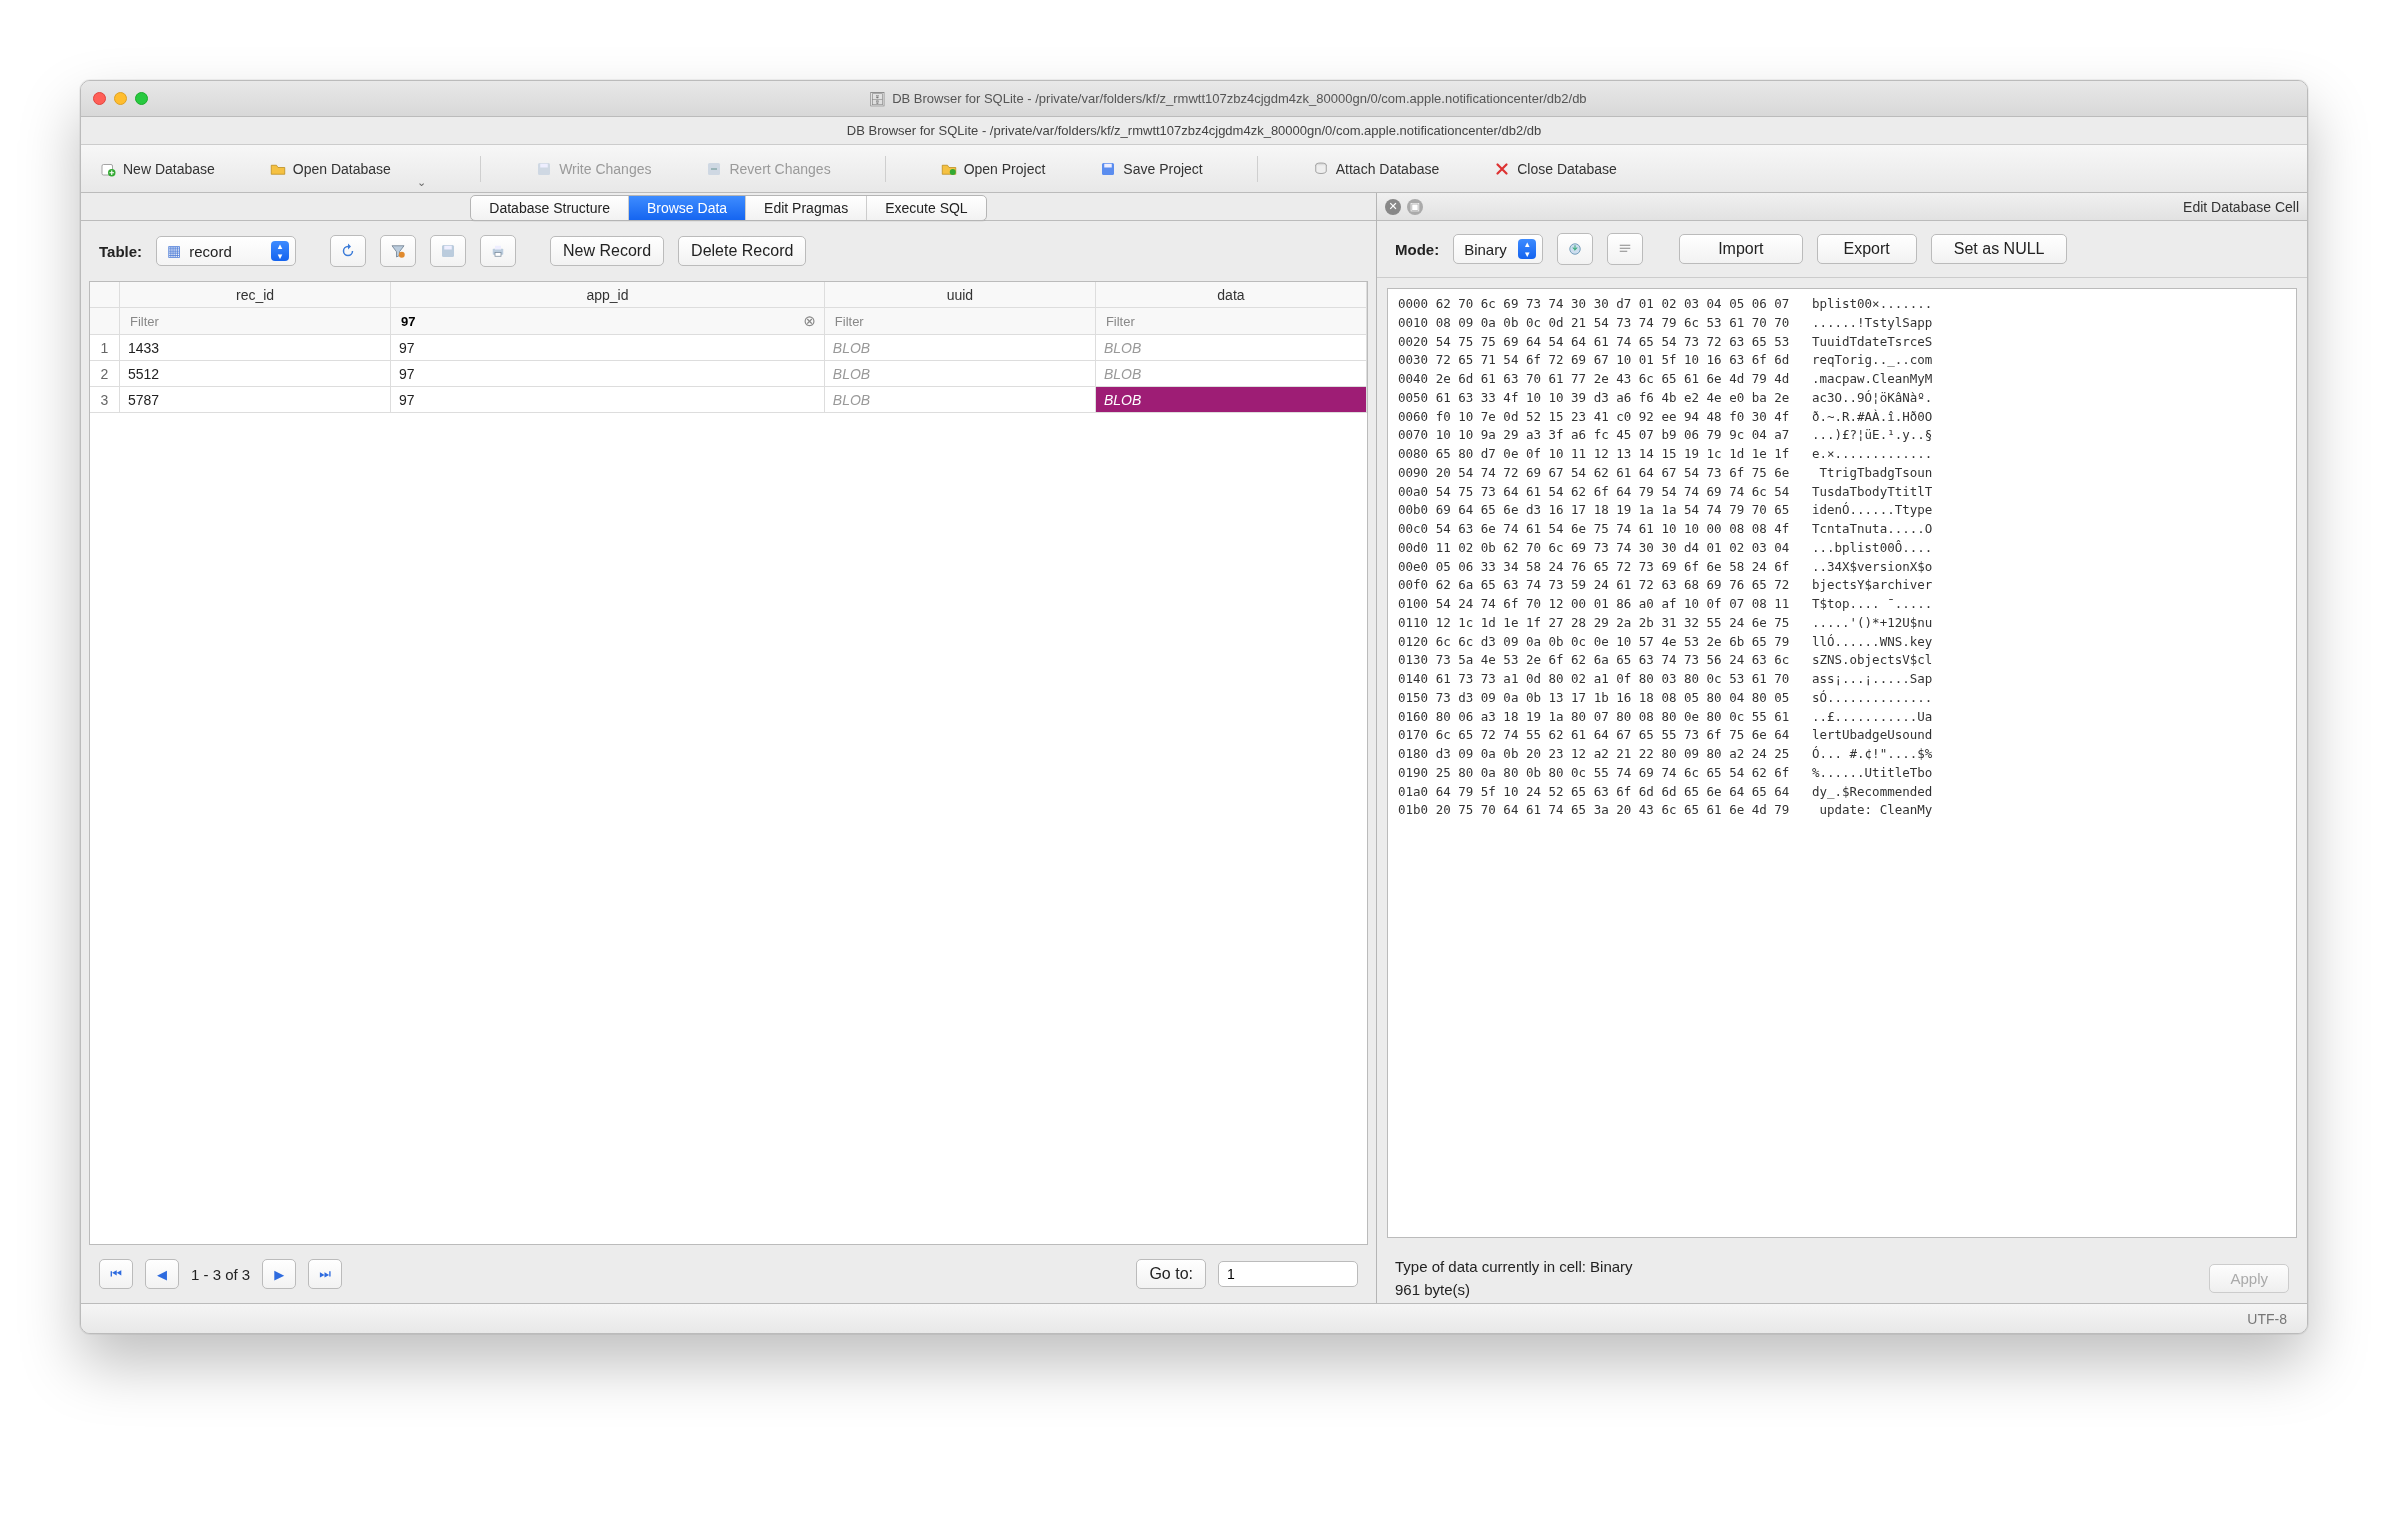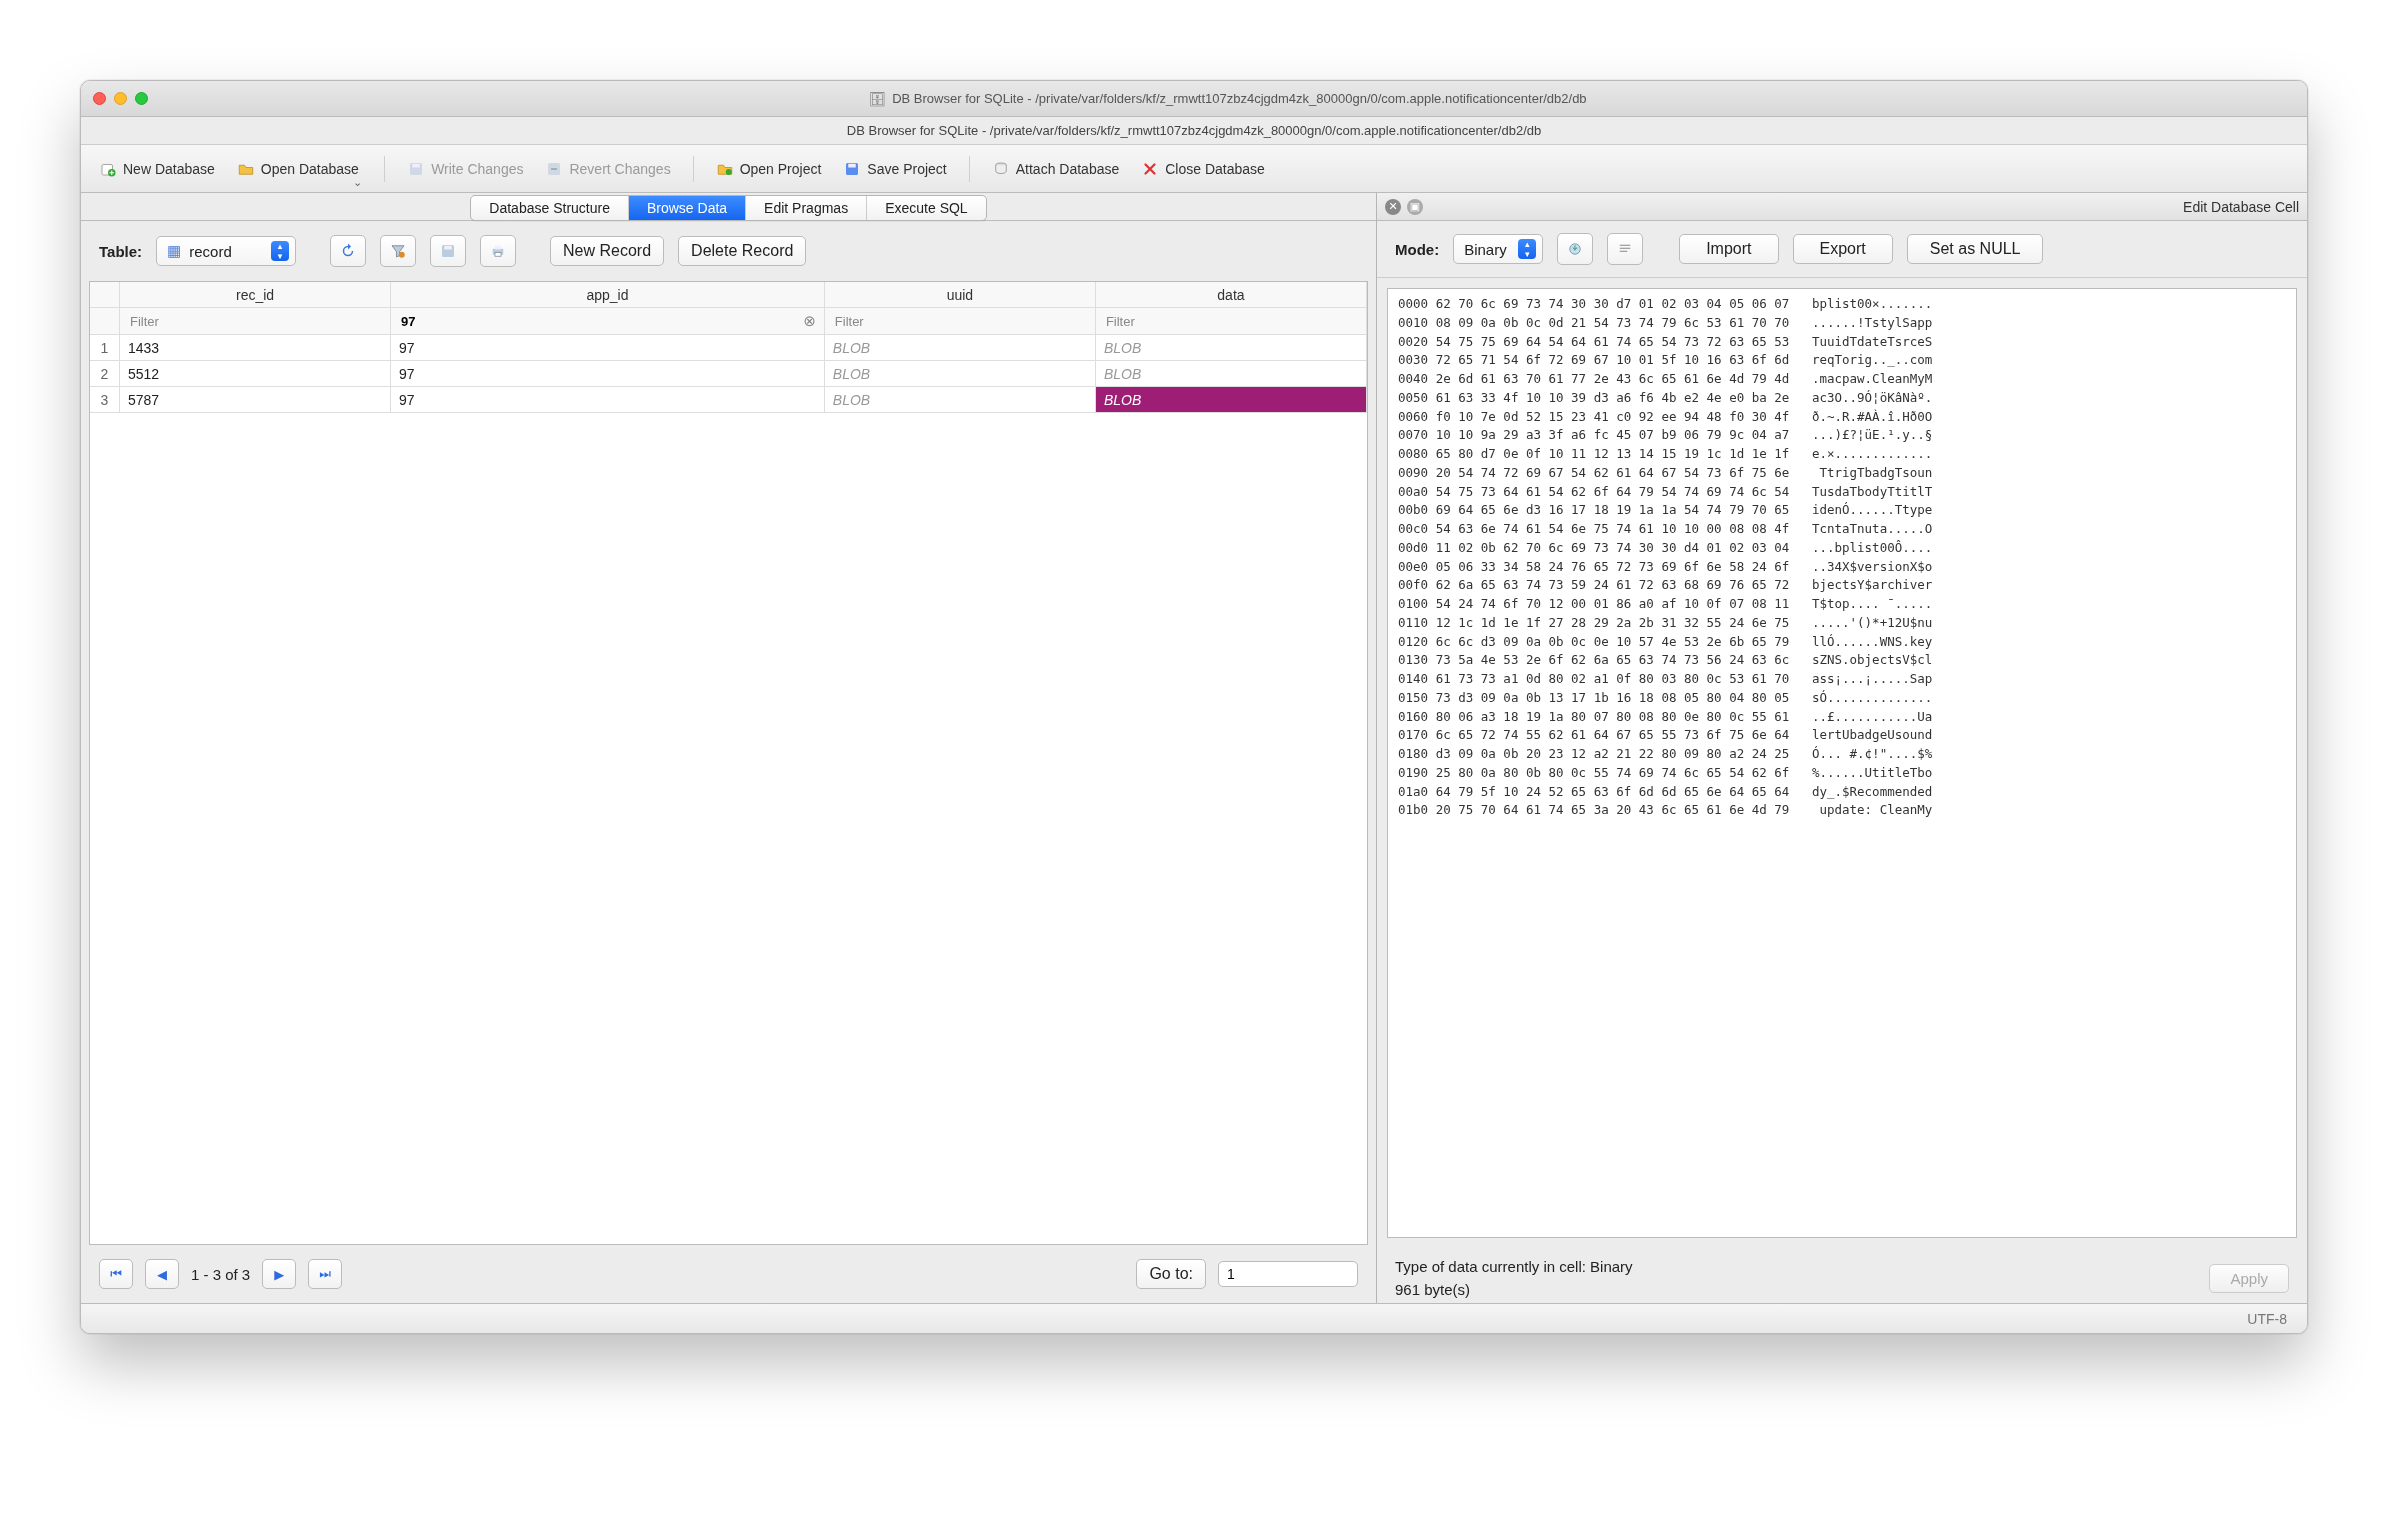"New Database" .toolbar { gap: 22px -> 54px }
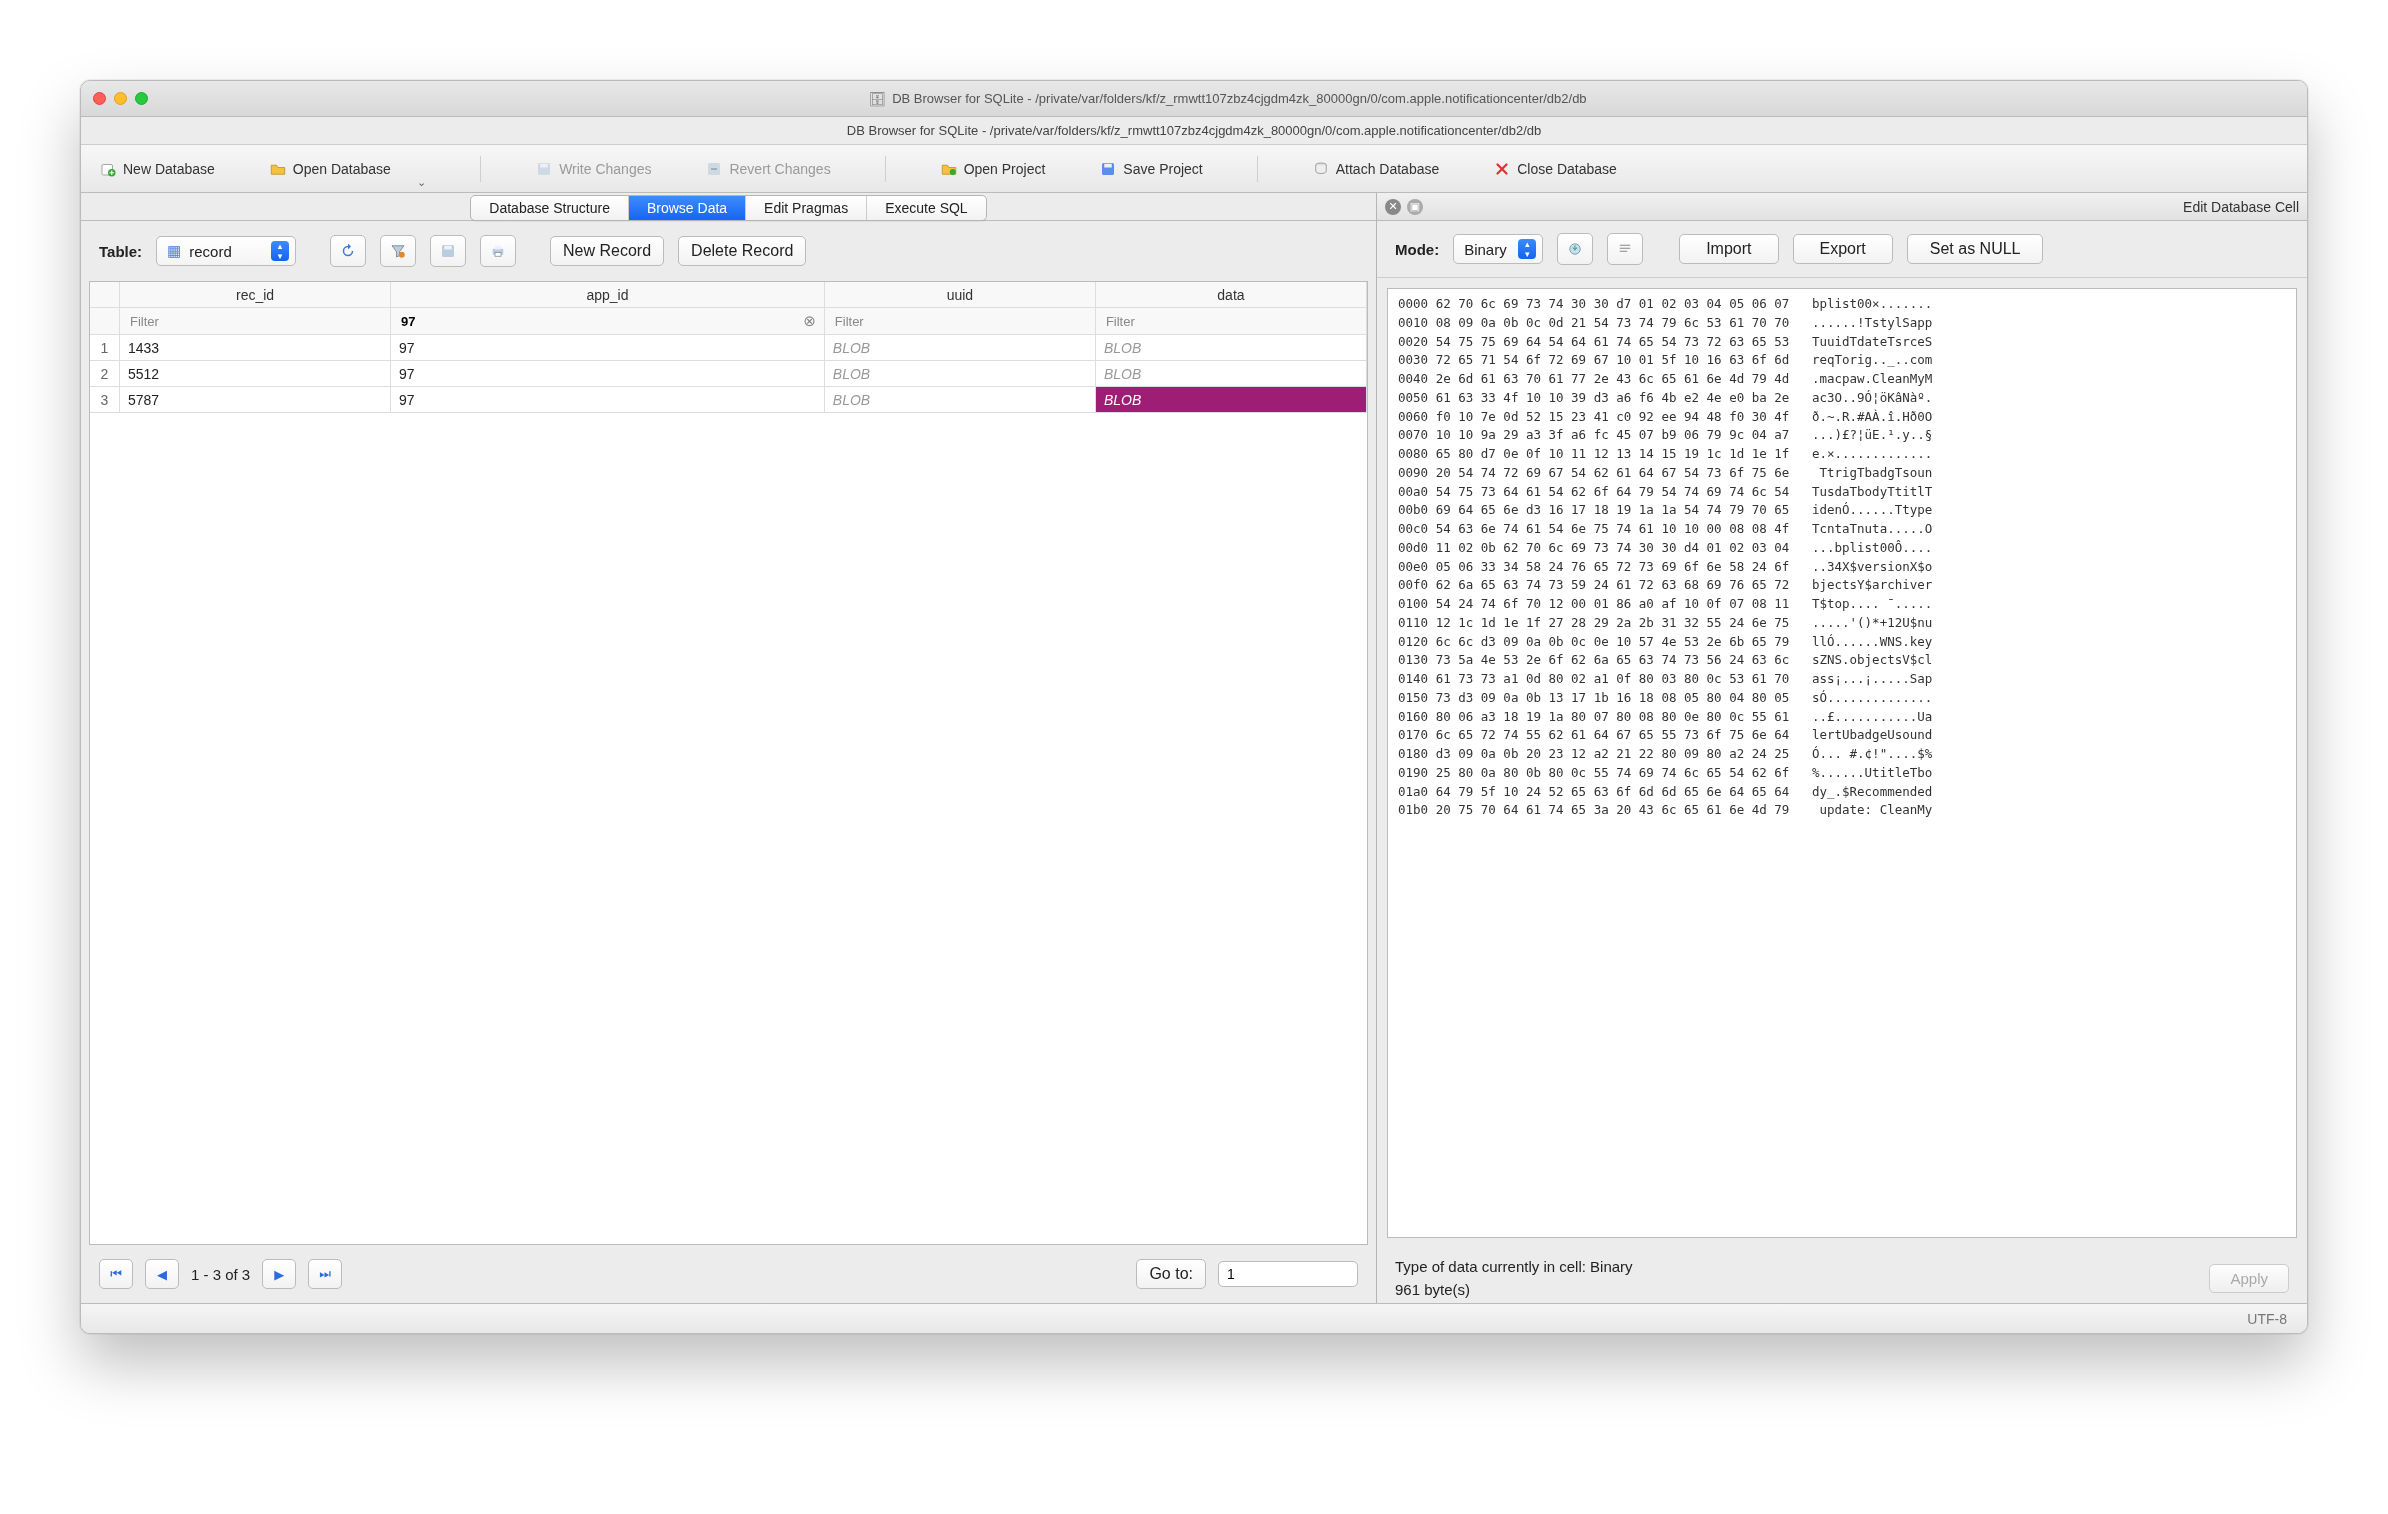"Import" div.txt-btn { padding: 5px 26px -> 5px 38px }
